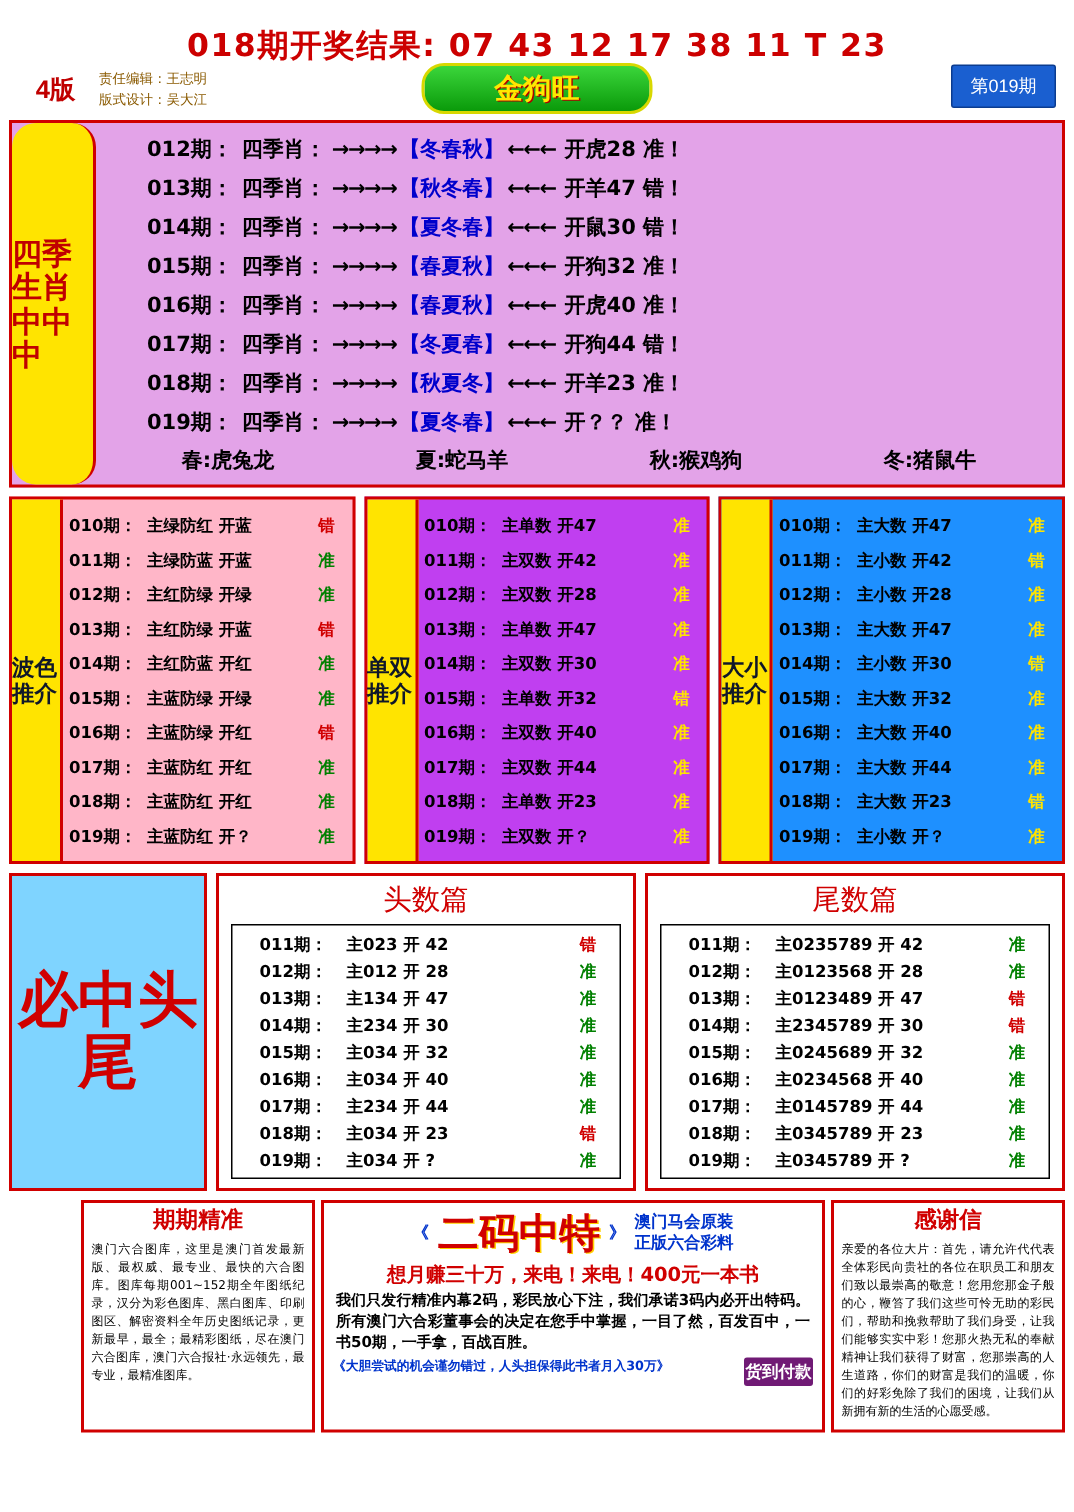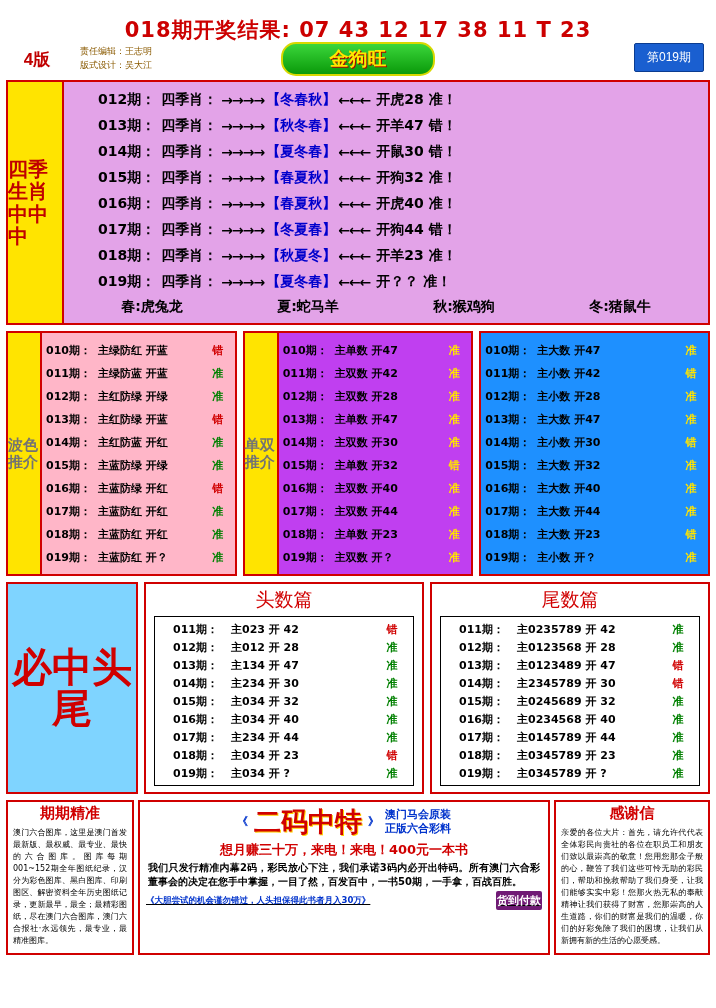"责任编辑：王志明" .resp { font-family: Liberation Mono, monospace -> none; margin-left: 16px -> 2px }
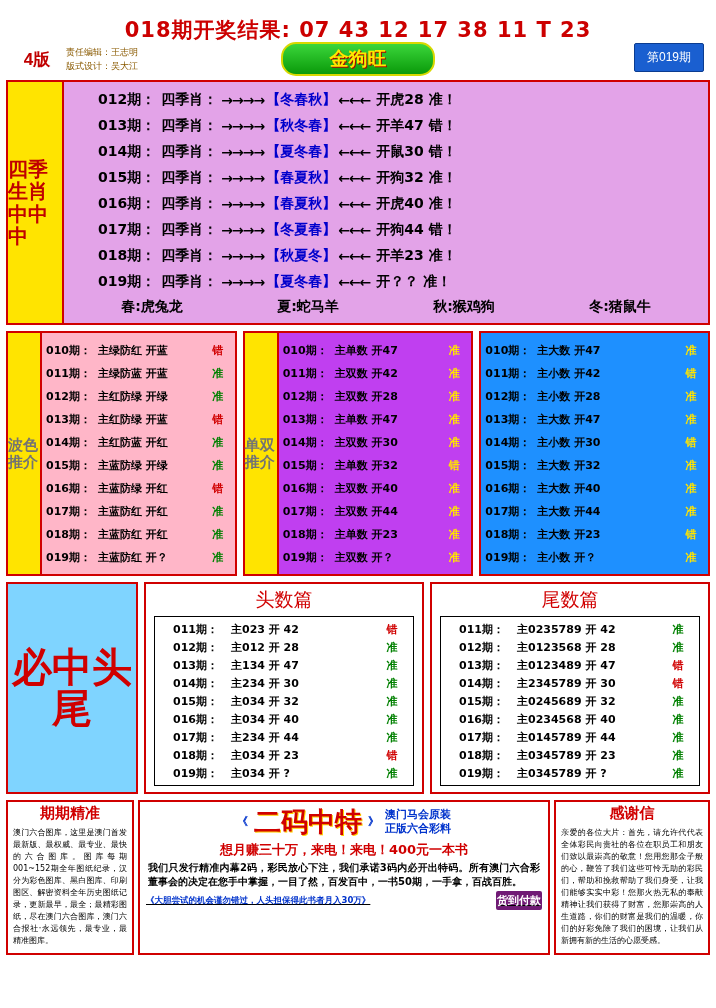"四季生肖中中中" .v-title { border-radius: none -> 16px }
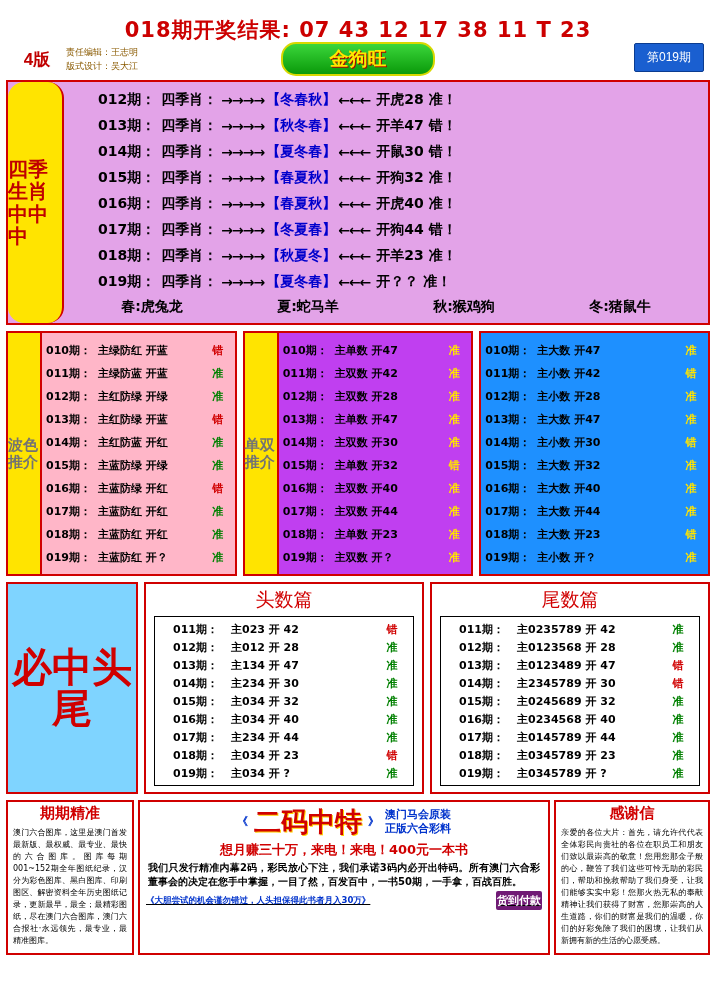"波色推介" .coltitle { color: #737373 -> #0f172a }
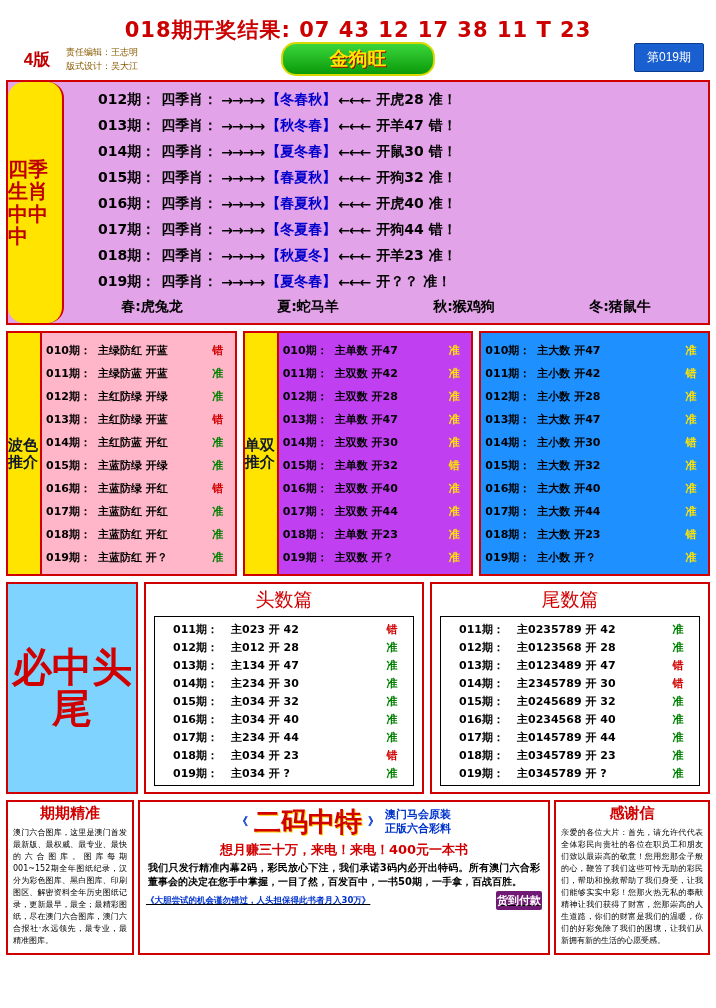"大小推介" div.coltitle { html: none -> <div>大小推介</div> }
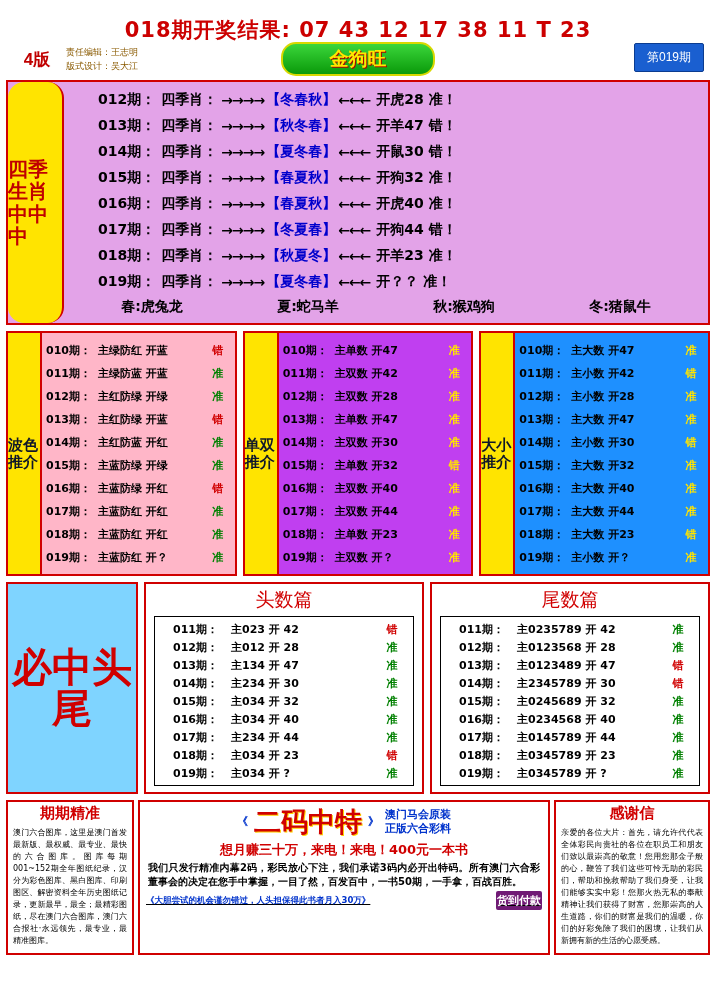"期期精准" .b4left { margin-left: none -> 48px; width: 128px -> 156px }
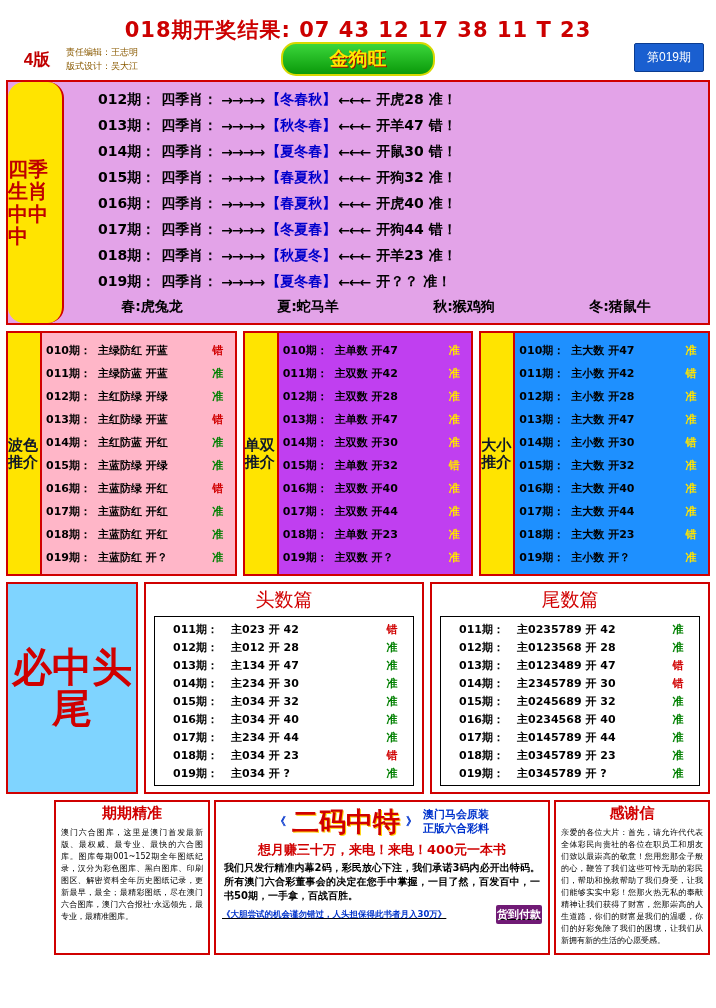"《大胆尝试的机会谨勿错过，人头担保得此书者月入30万》" .centerfoot { align-items: center -> flex-start; text-decoration: underline -> none }
